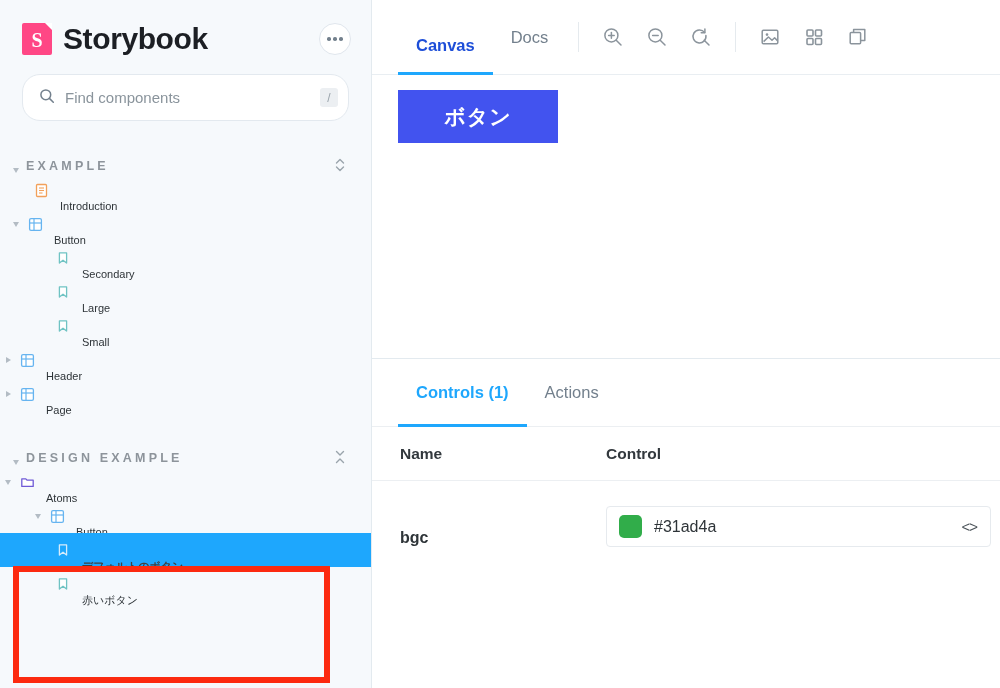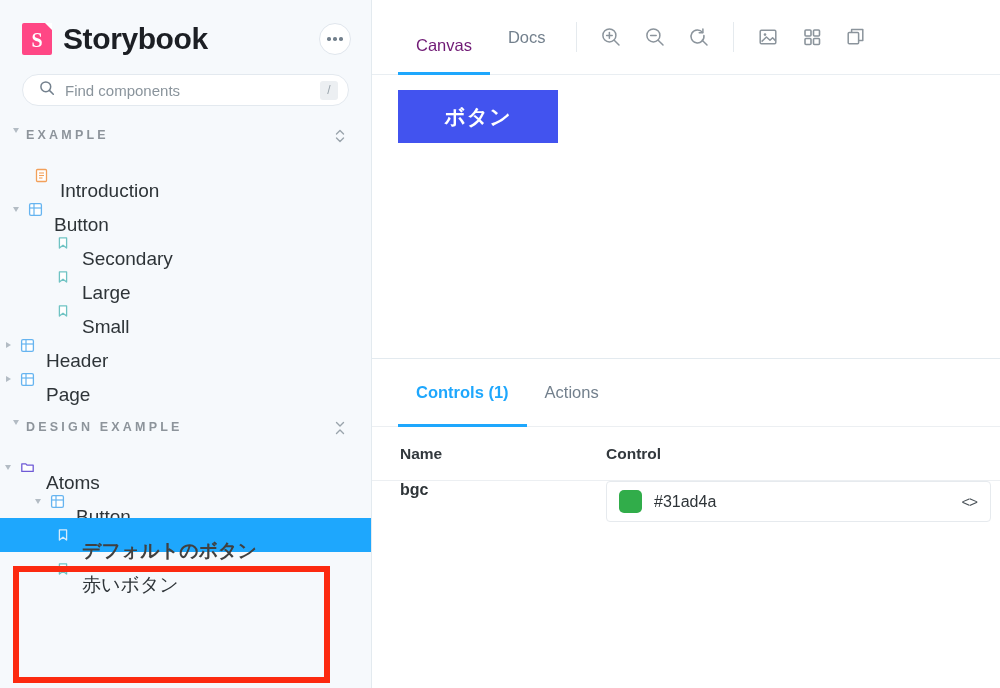"Canvas" .tab.active { color: #701a75 -> #1d4ed8; font-weight: normal -> bold }
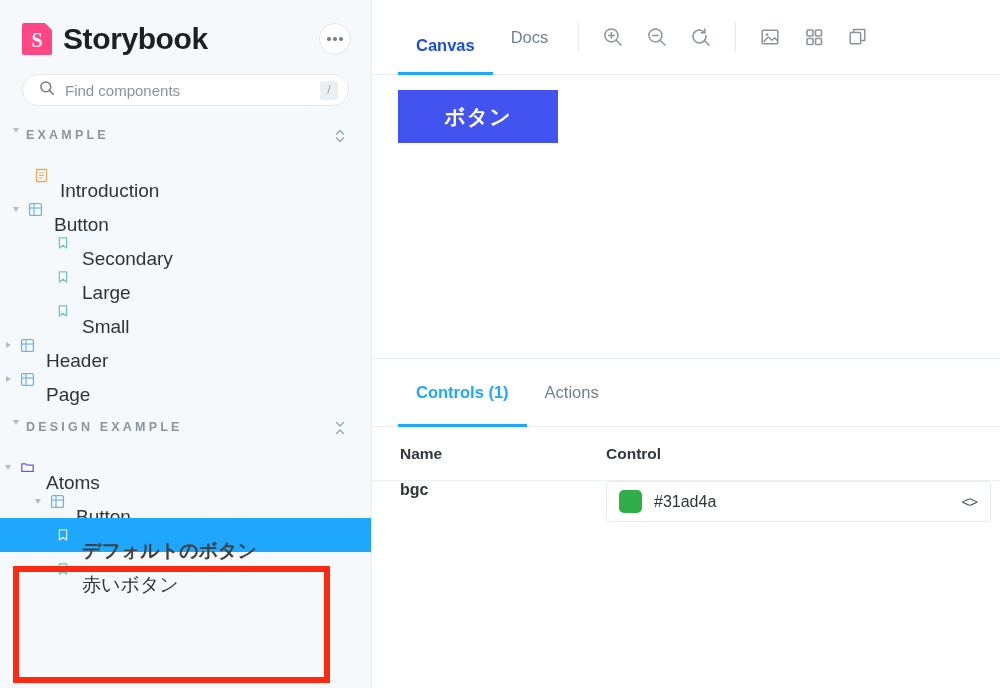"Find components" .search-box { height: 32px -> 47px }
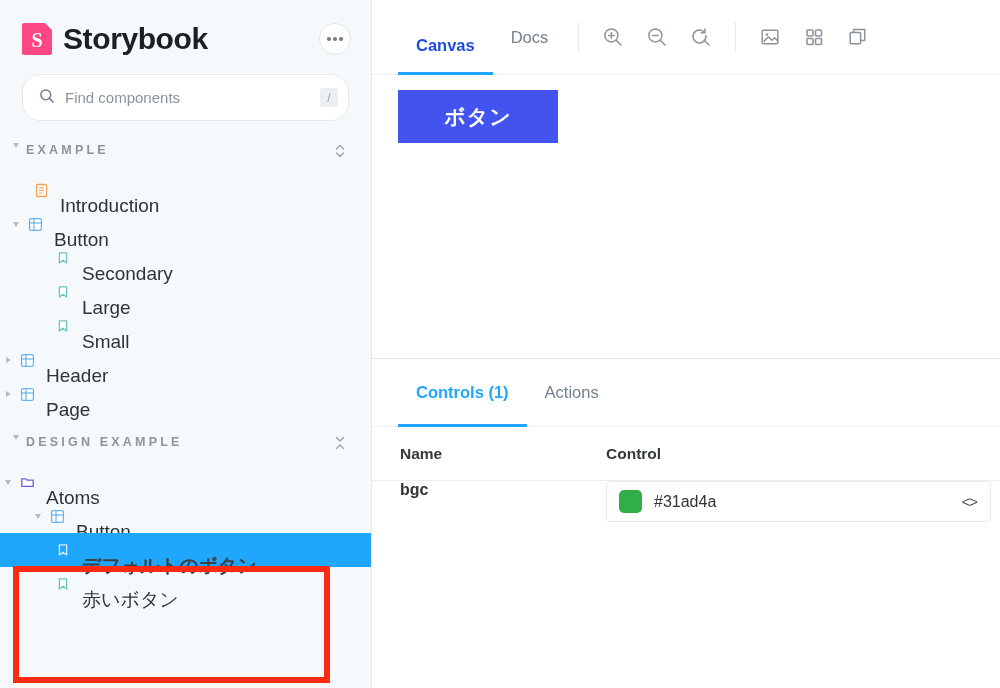"EXAMPLE" .sec-head { align-items: flex-start -> flex-end }
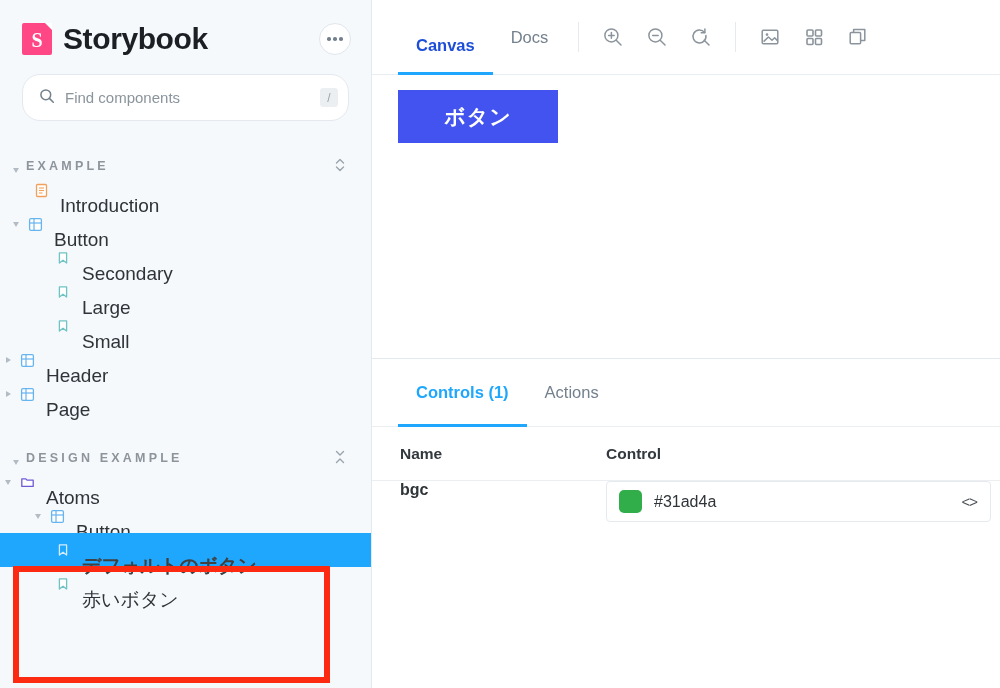"Introduction" .node .nlabel { font-size: 19px -> 11px }
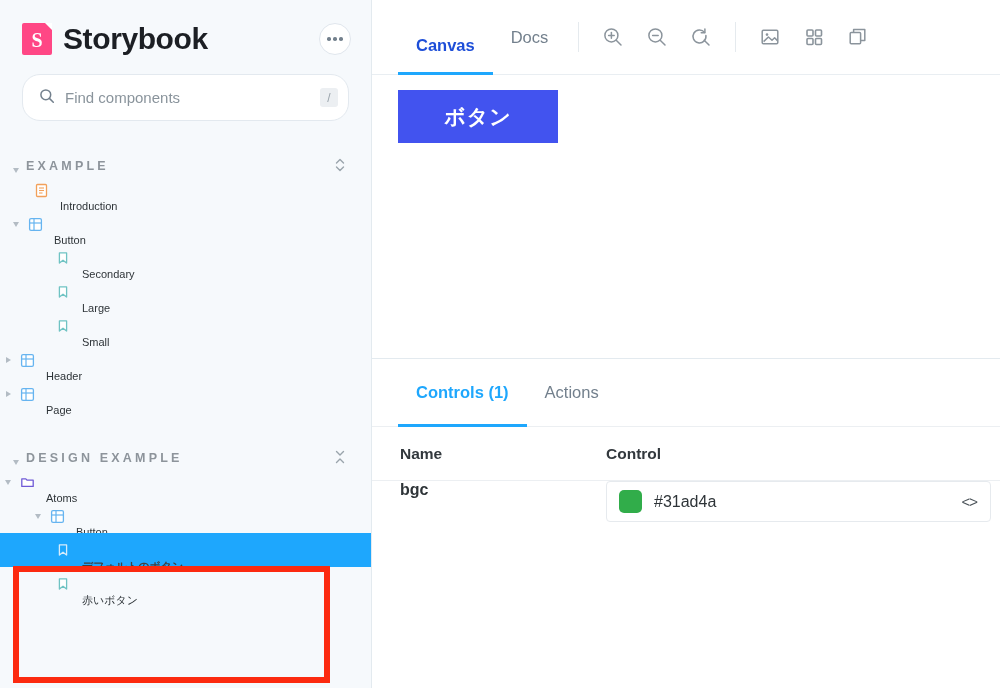"bgc" .ctrl-row { align-items: flex-start -> flex-end }
